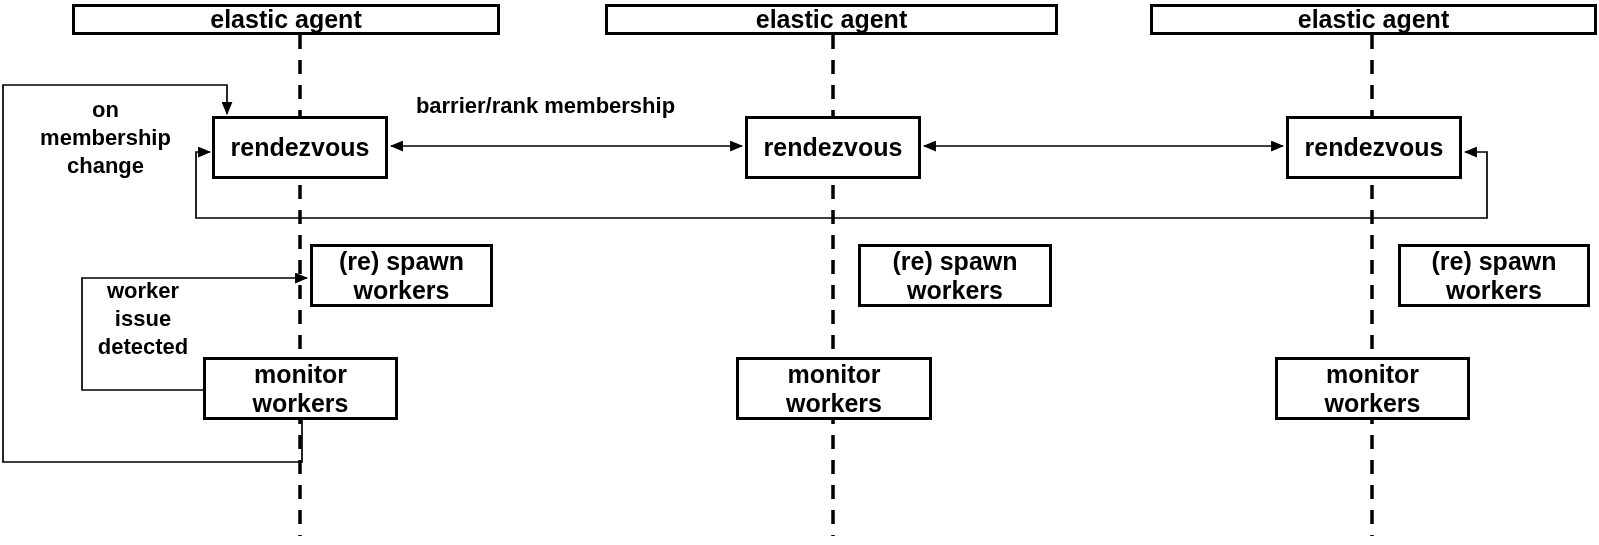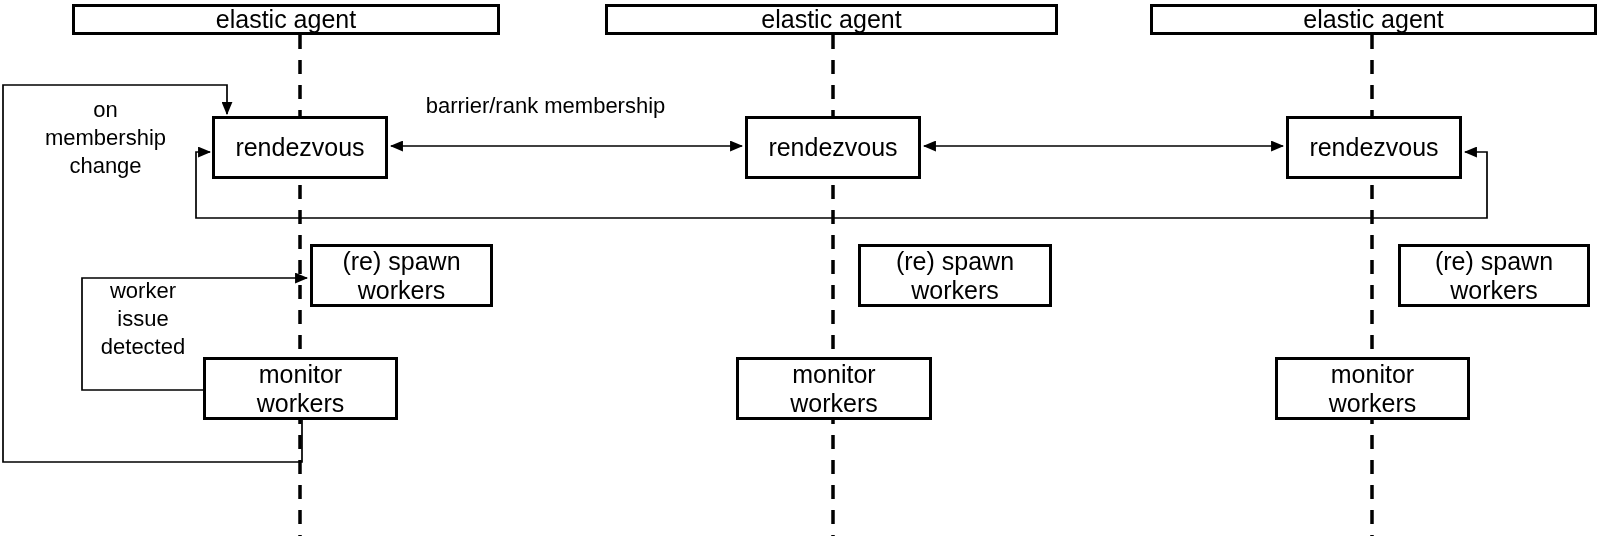"elastic agent" .canvas { font-weight: none -> bold }
